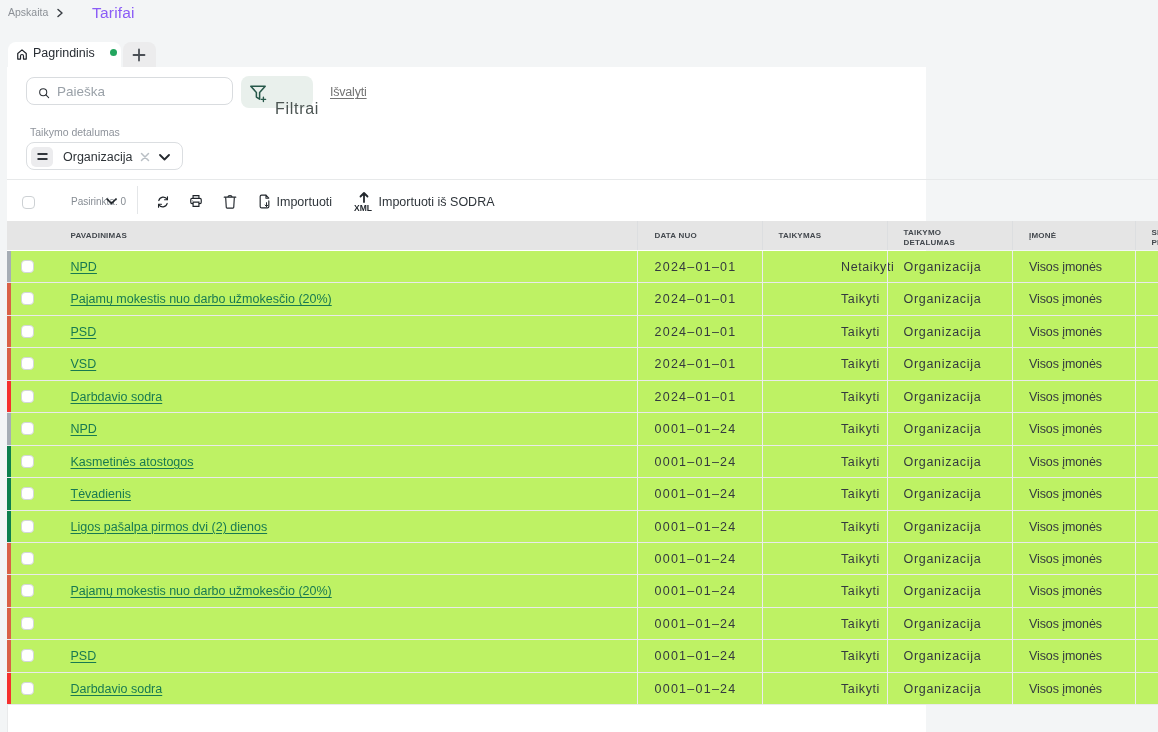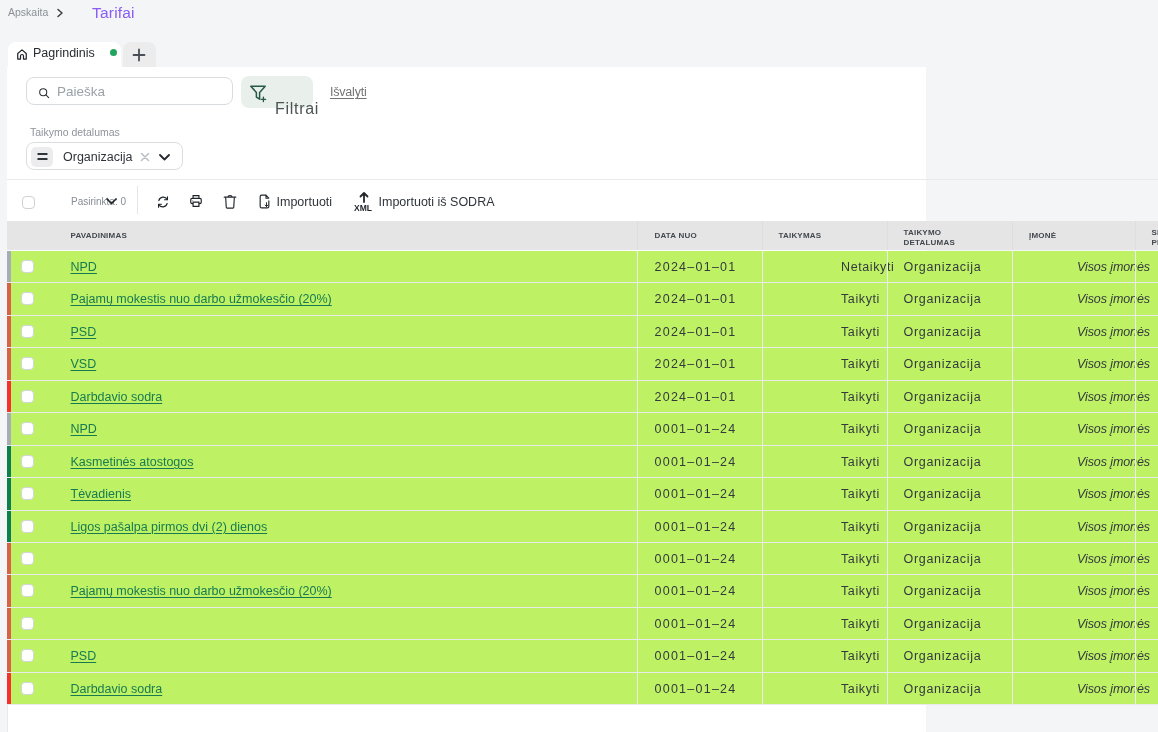"Visos įmonės" .c-imo { font-style: italic -> none; left: 1070px -> 1022px }
